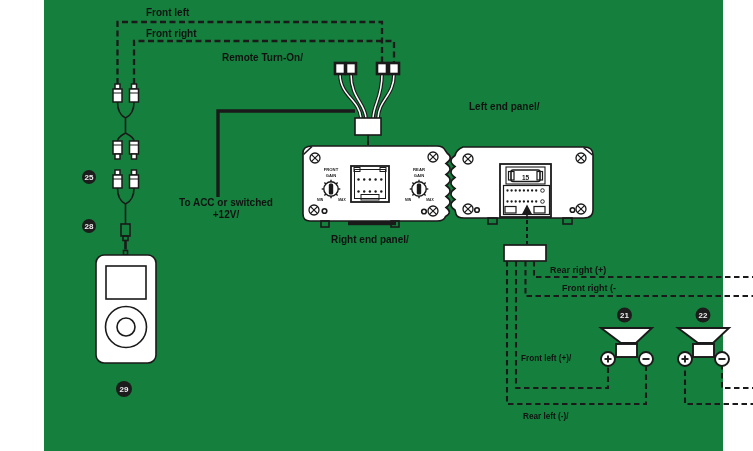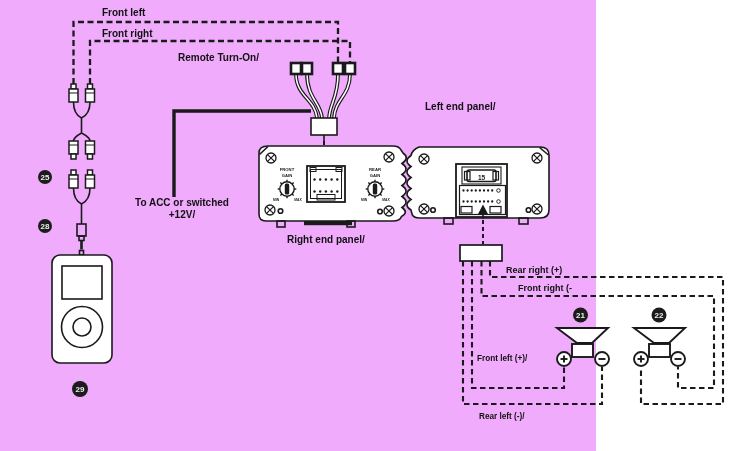"Front left" .stage { background: #f0abfc -> #15803d; margin-left: none -> 44px; width: 596px -> 679px }
